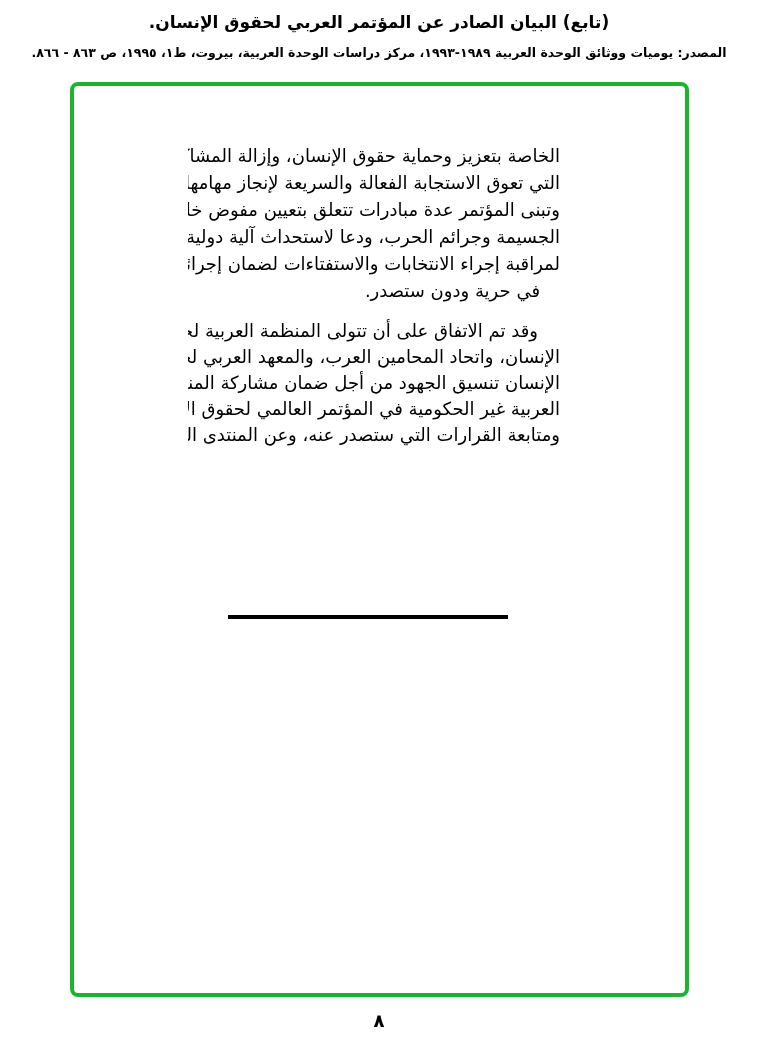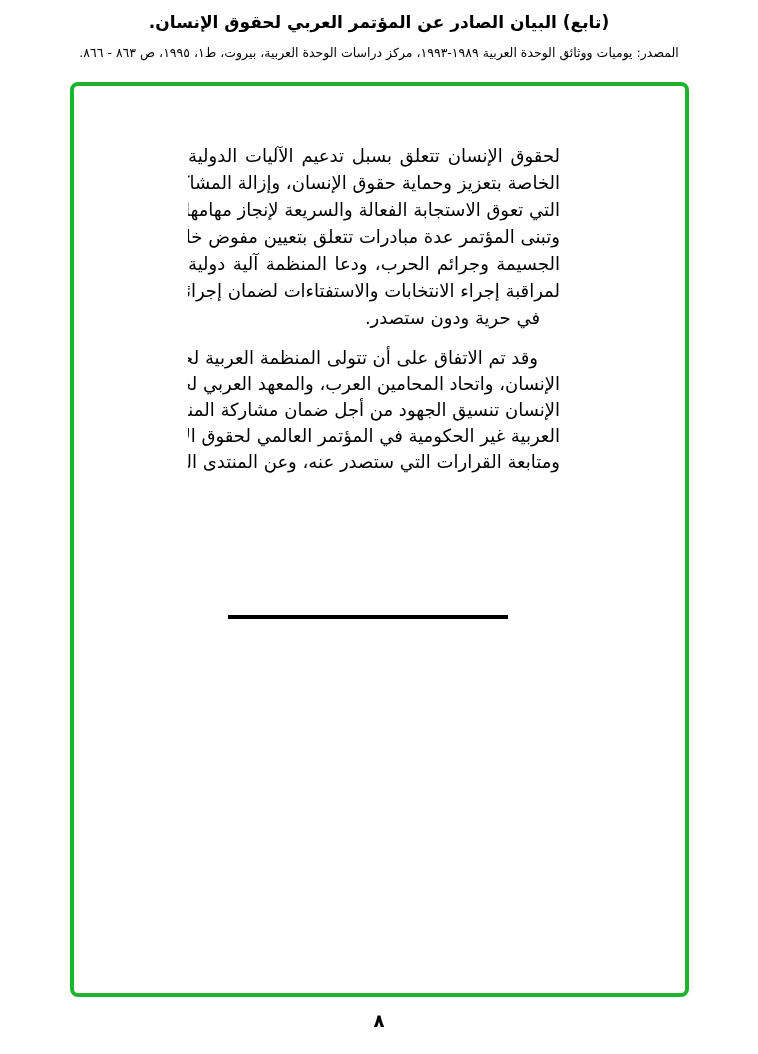"المصدر: يوميات ووثائق الوحدة العربية" .header-source { font-weight: normal -> bold }
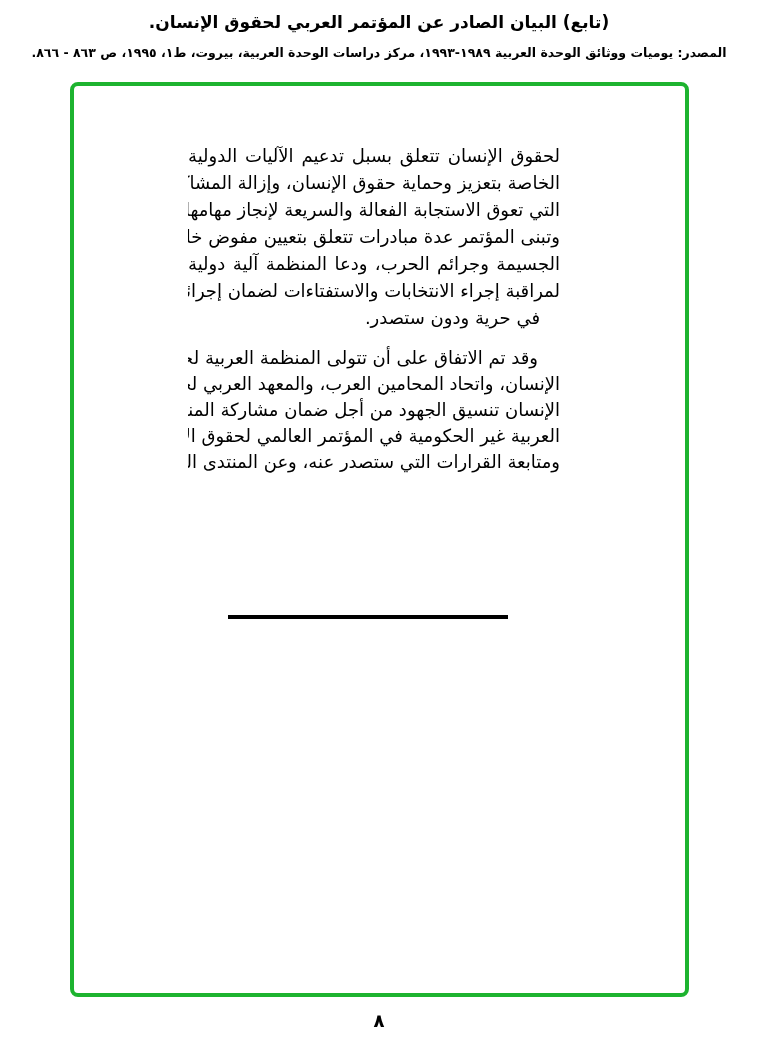"لحقوق الإنسان تتعلق بسبل تدعيم" div.line { html: <div>لحقوق الإنسان تتعلق بسبل تدعيم الآليات الدولية</div> -> none }
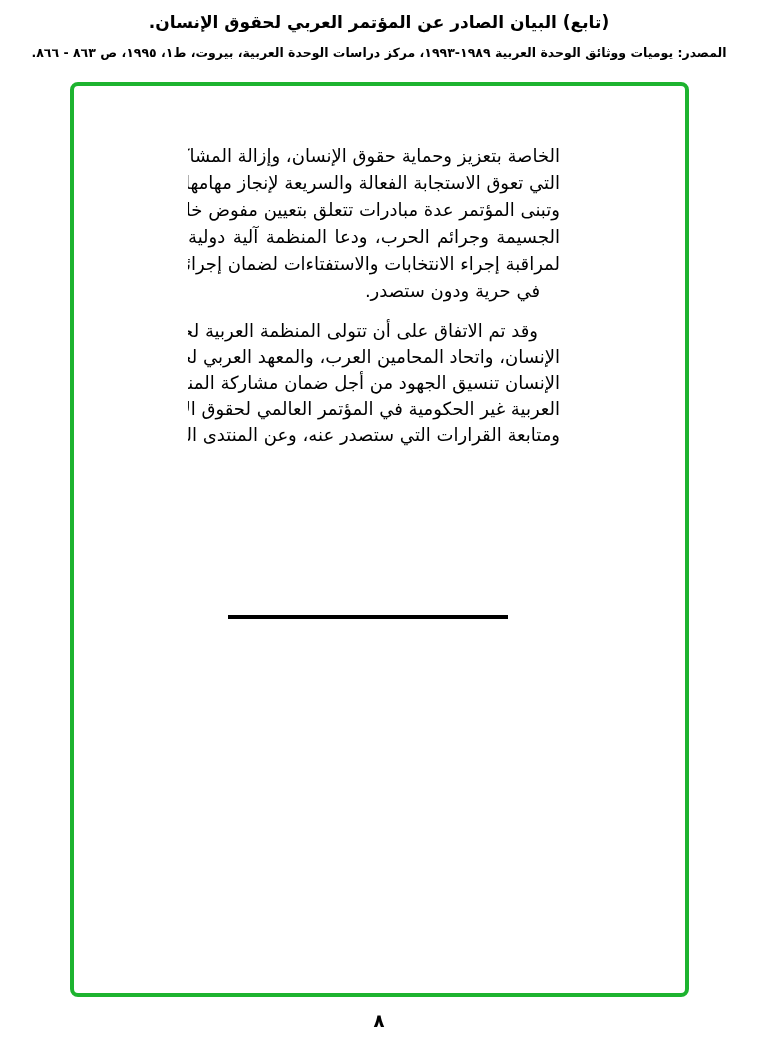"الجسيمة وجرائم الحرب، ودعا المنظمة" div.line { text: المنظمة -> لاستحداث }
